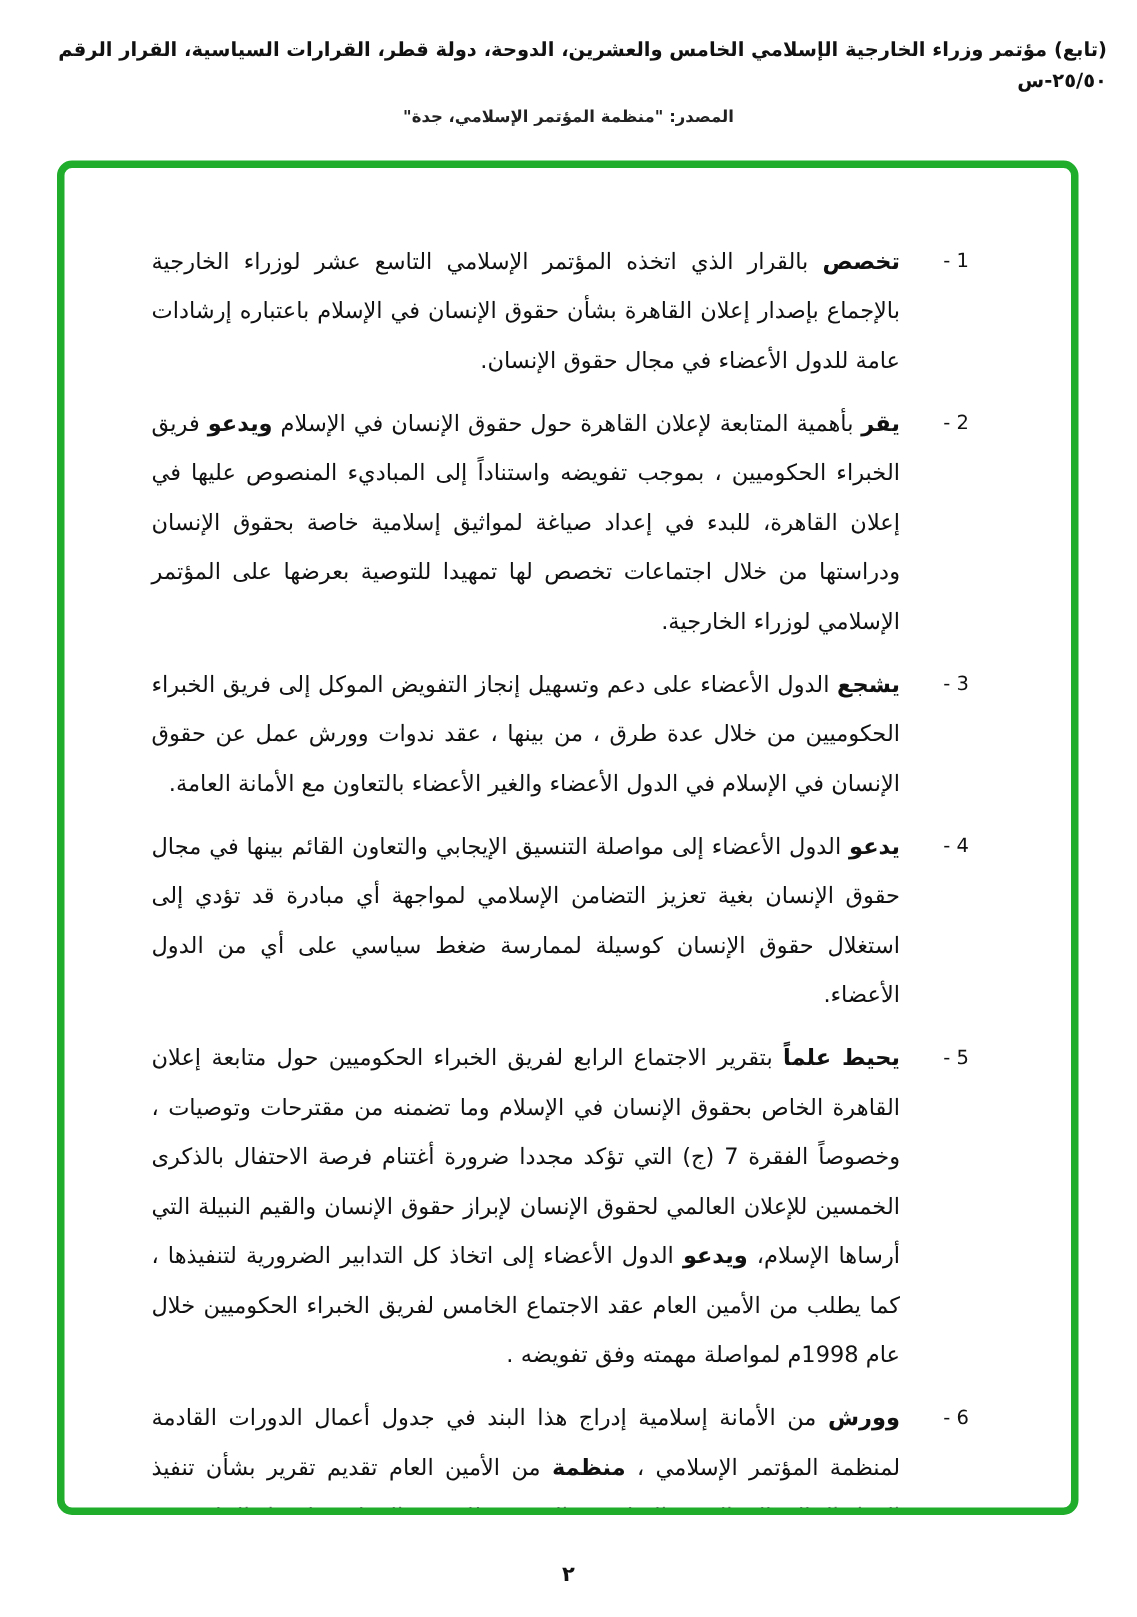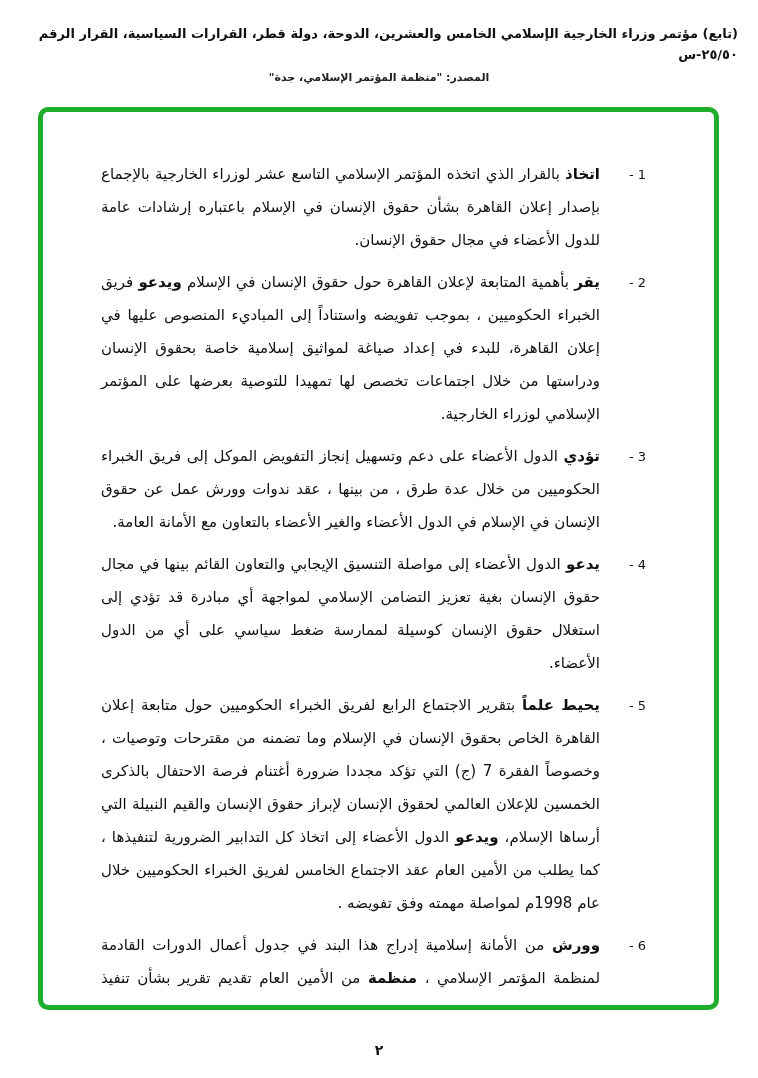"اتخاذ" span.b { text: اتخاذ -> تخصص }
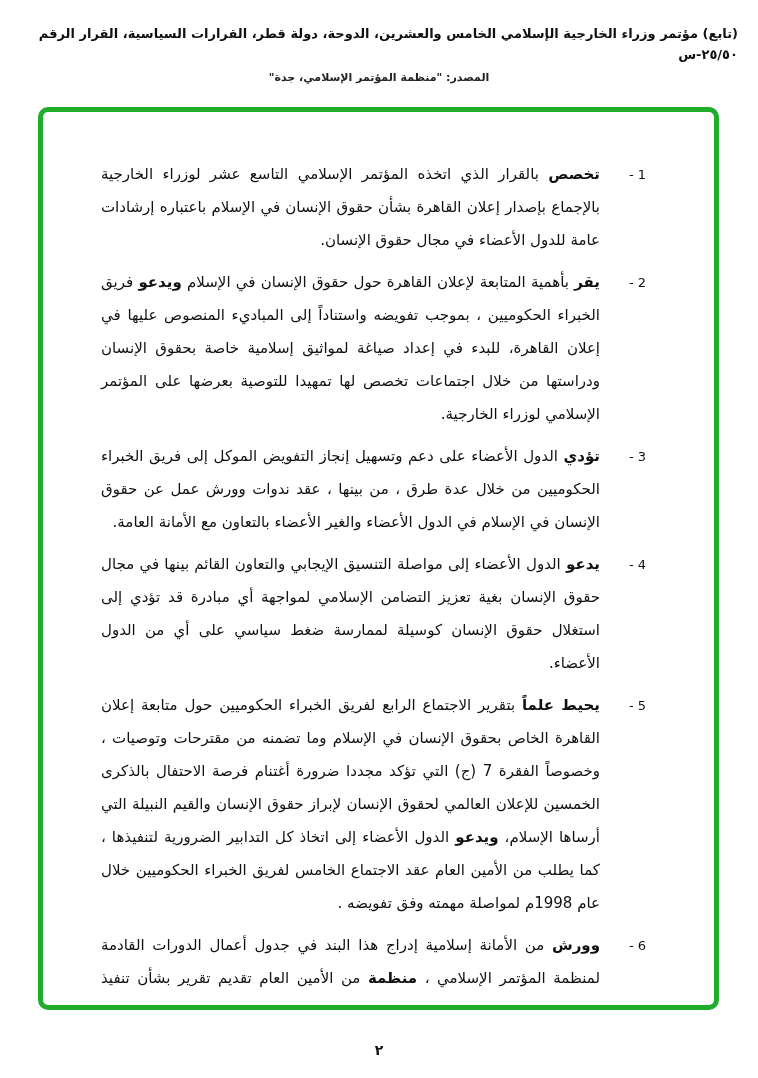"تؤدي" span.b { text: تؤدي -> يشجع }
